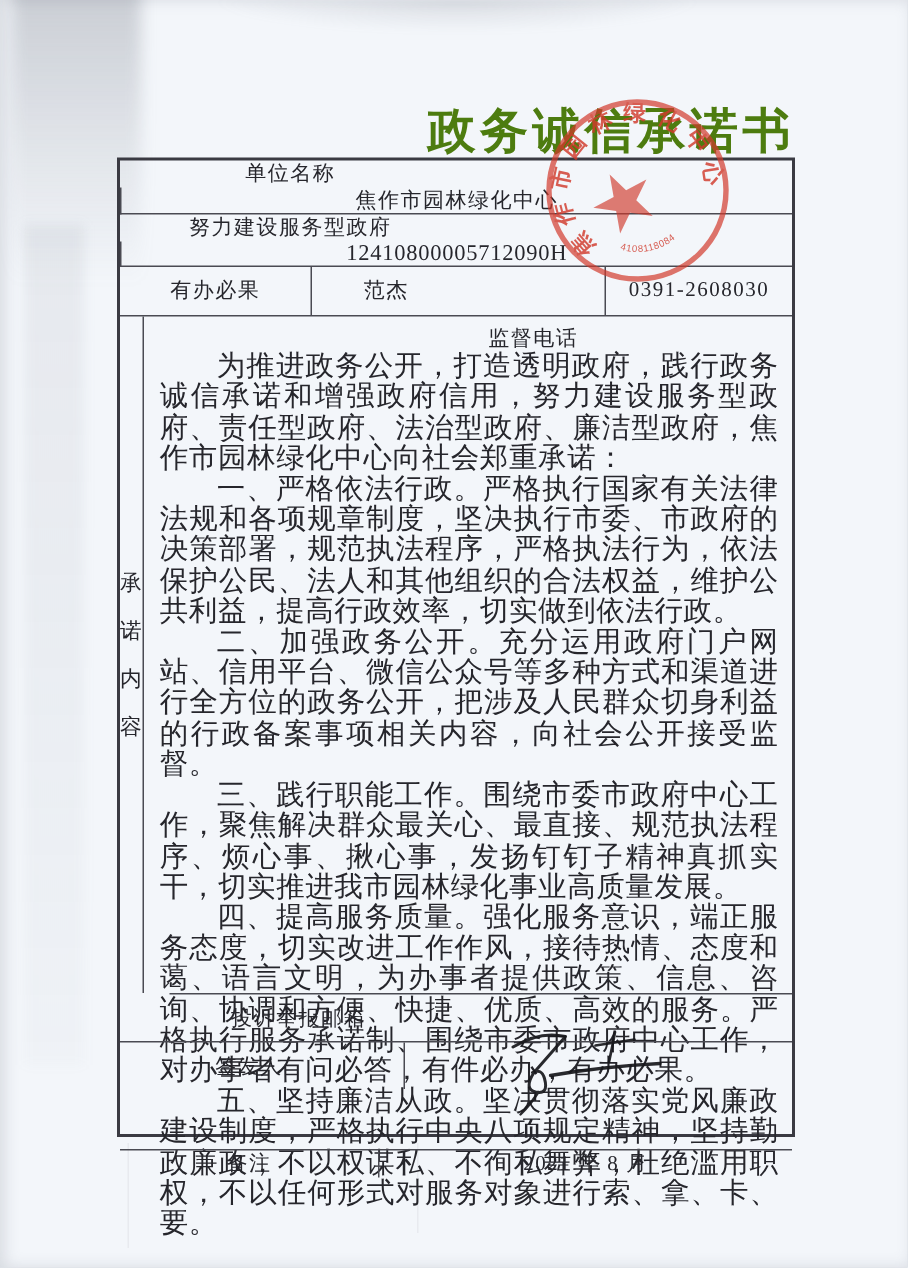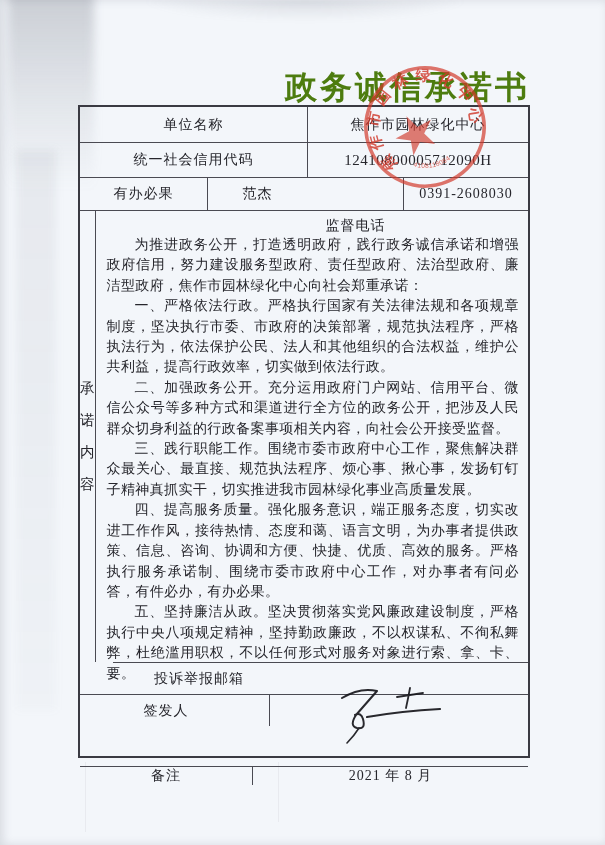"单位名称" .r1,.r2 { flex-direction: none -> column }
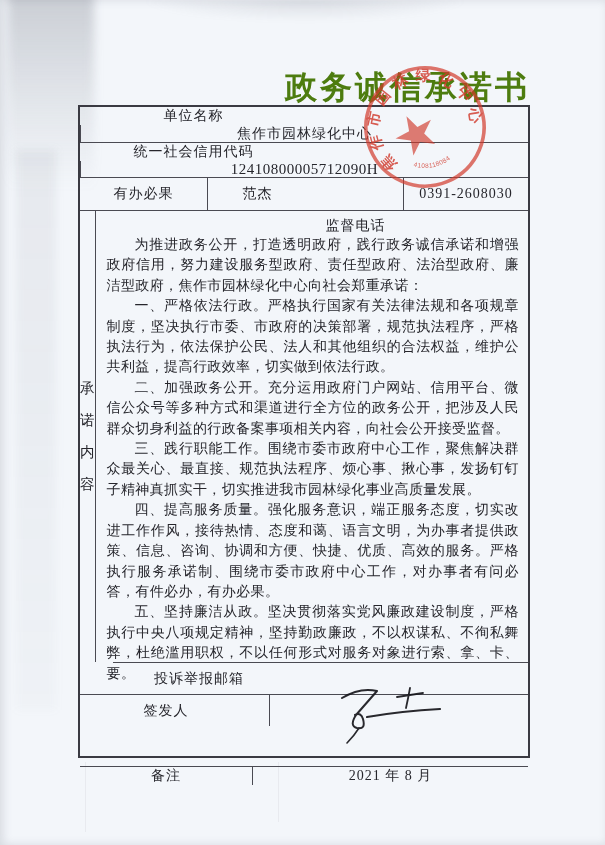"统一社会信用代码" div.cell { text: 统一社会信用代码 -> 努力建设服务型政府 }
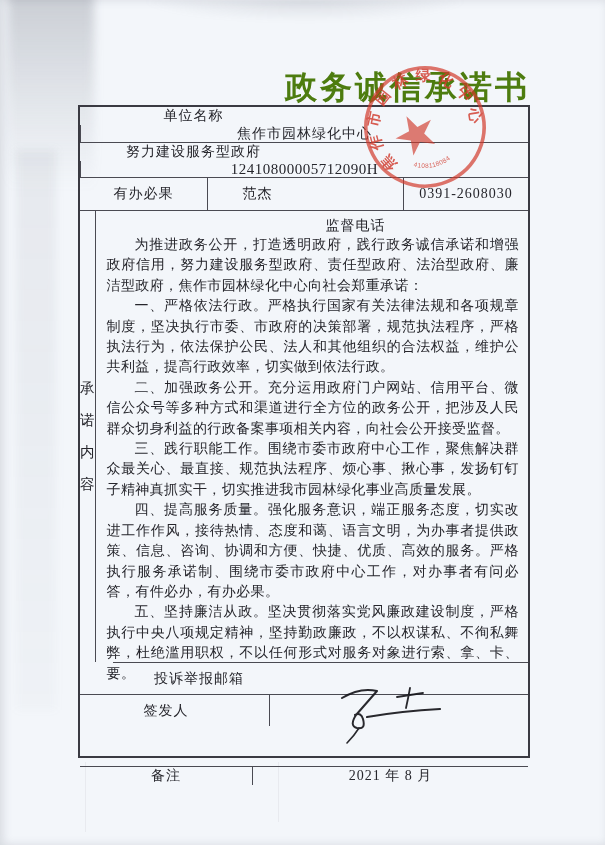"为推进政务公开，打造透明政府，践行政务诚信承诺和增强政府信用，努力建设服务型政府" .content-cell p { font-size: 14px -> 19px }
